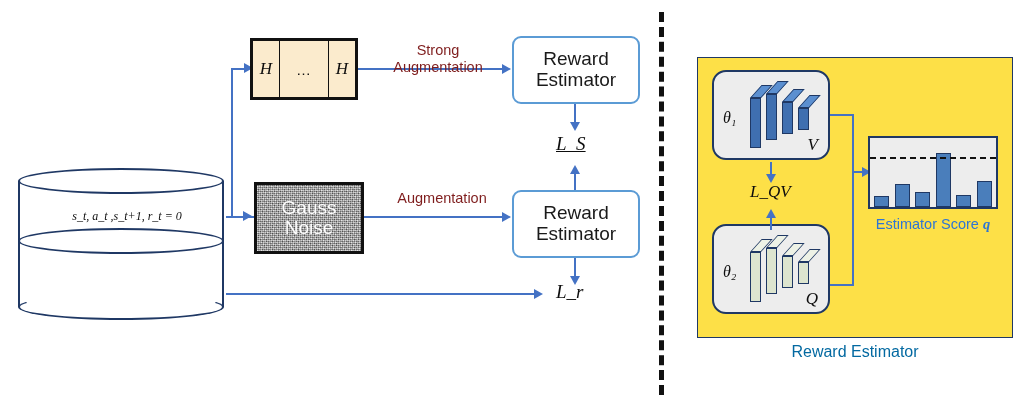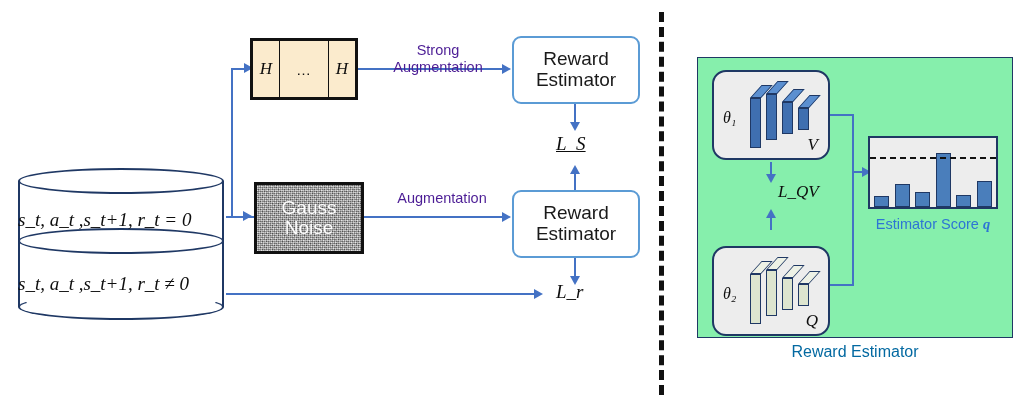"Strong" .lbl { color: #4c1d95 -> #7f1d1d }
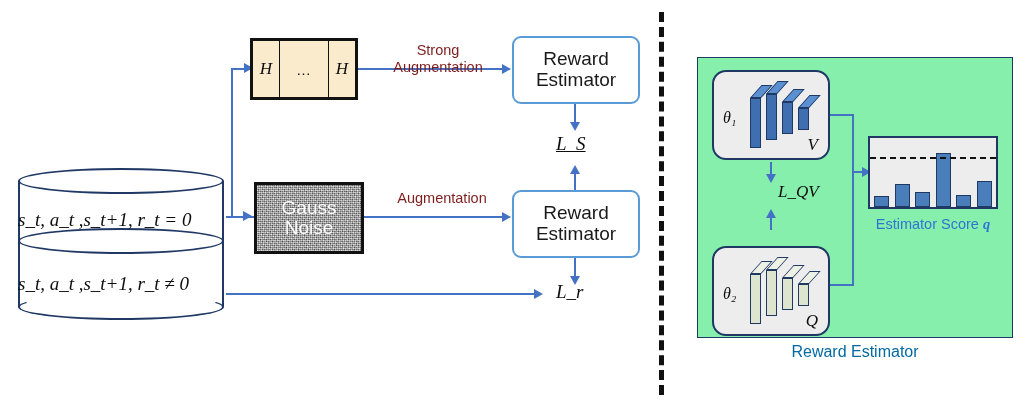"θ₁" #rpanel { background: #86efac -> #fde047 }
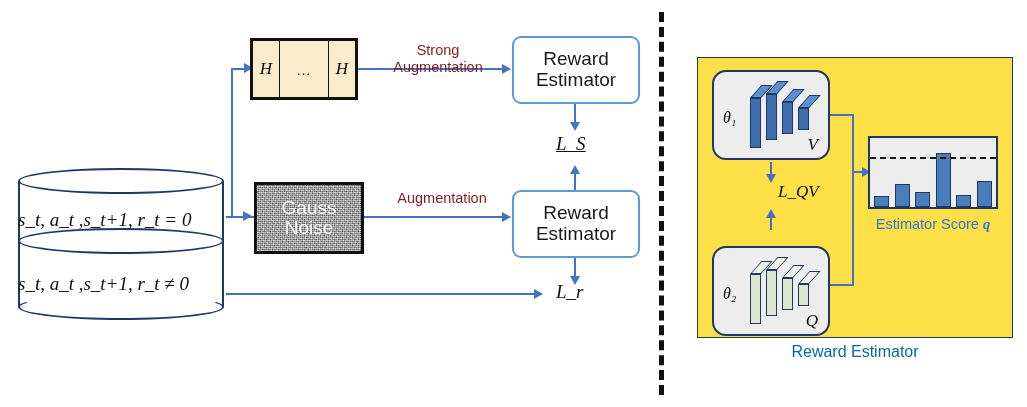"L_QV" div.abs { margin-left: 28px -> none }
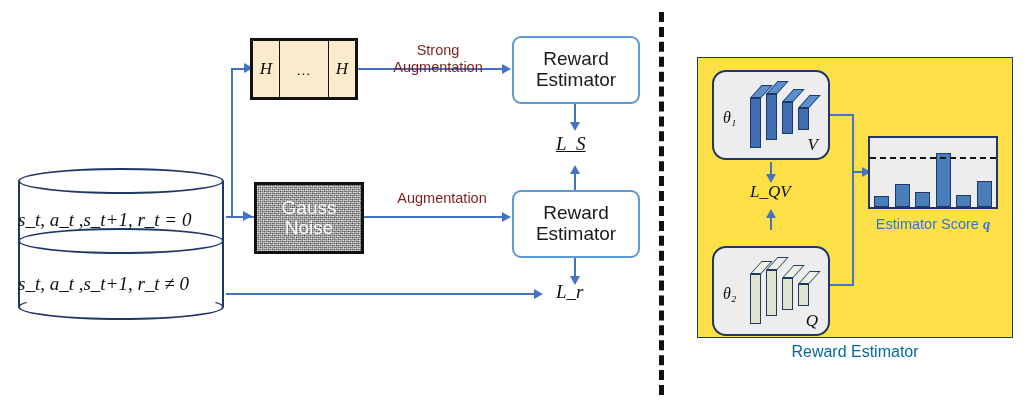"s_t, a_t ,s_t+1, r_t =" .cyl-txt { font-size: 19px -> 12px; margin-left: none -> 24px }
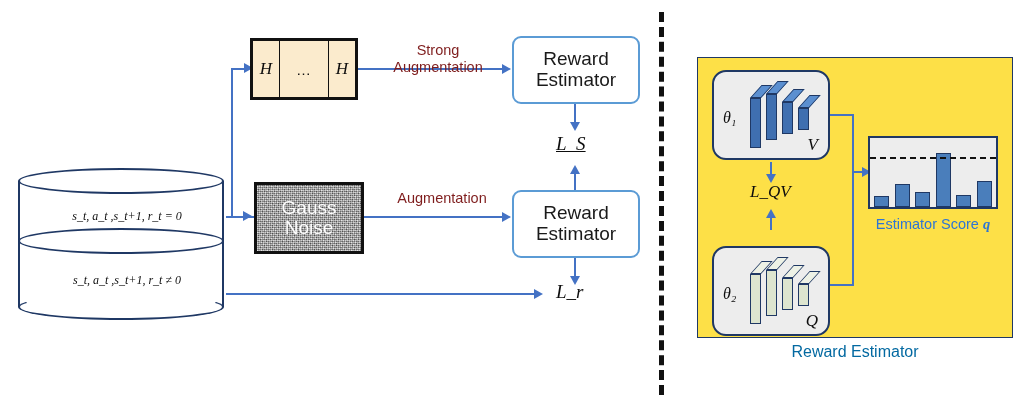"s_t, a_t ,s_t+1, r_t ≠" div.cyl-txt { html: <div>s_t, a_t ,s_t+1, r_t ≠ 0</div> -> none }
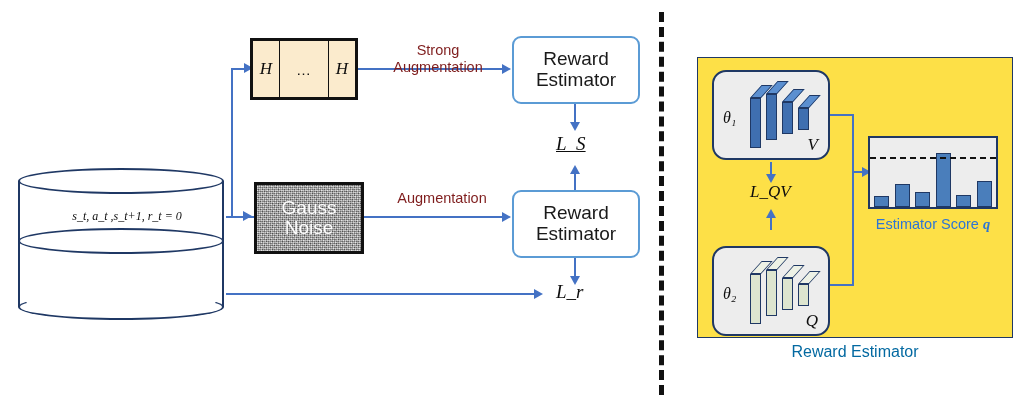"θ₂" #netQ { top: 188px -> 166px }
